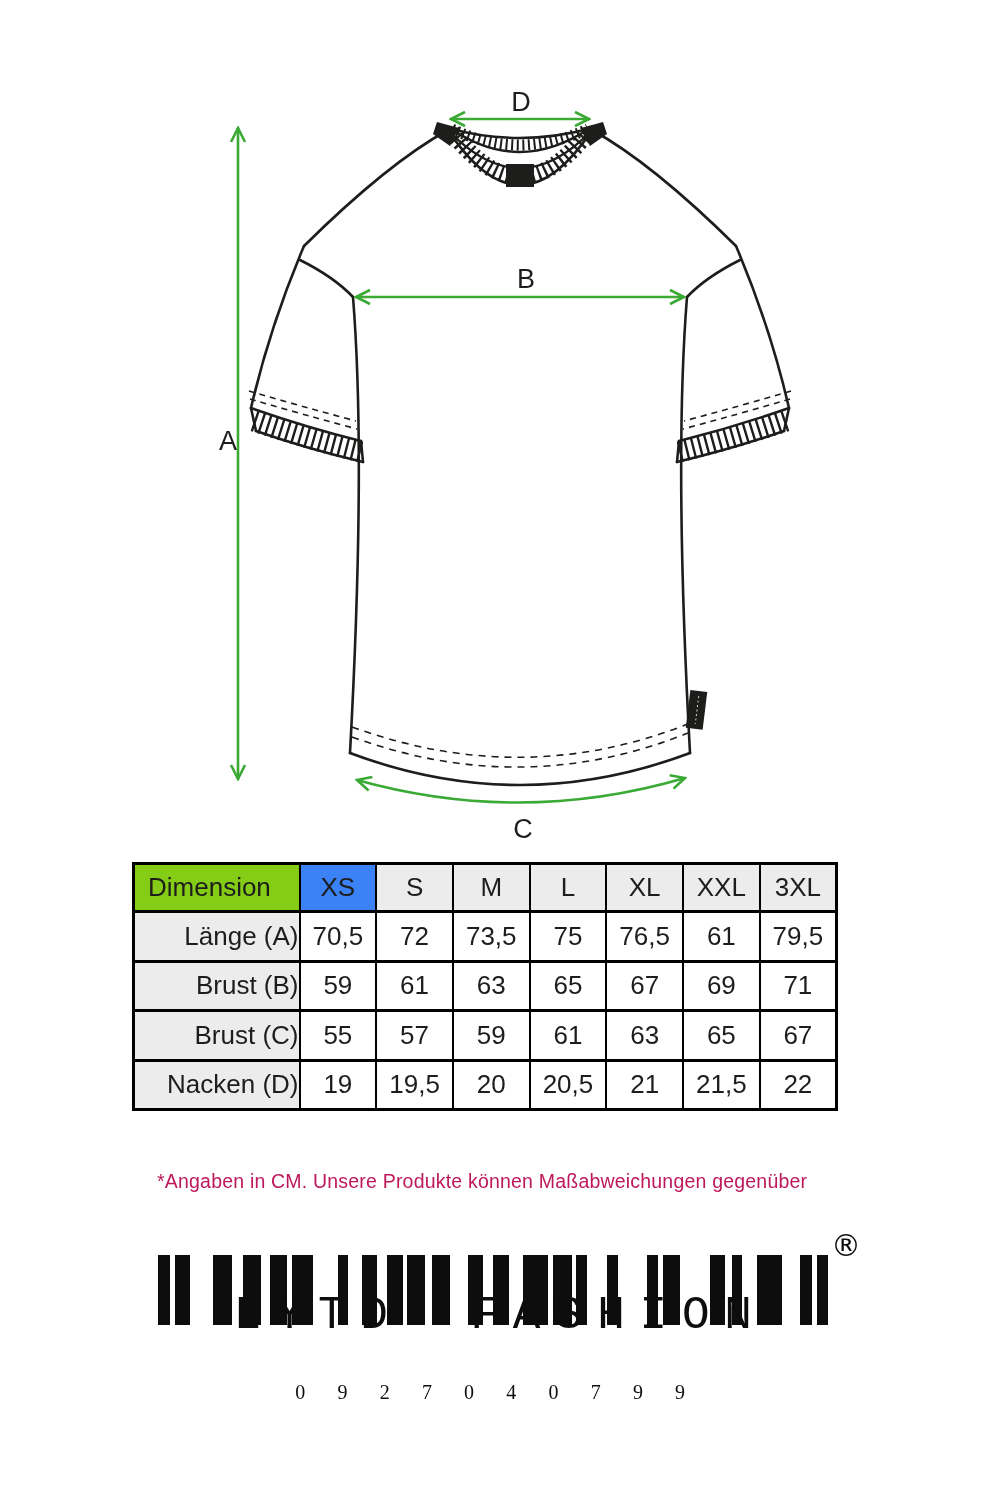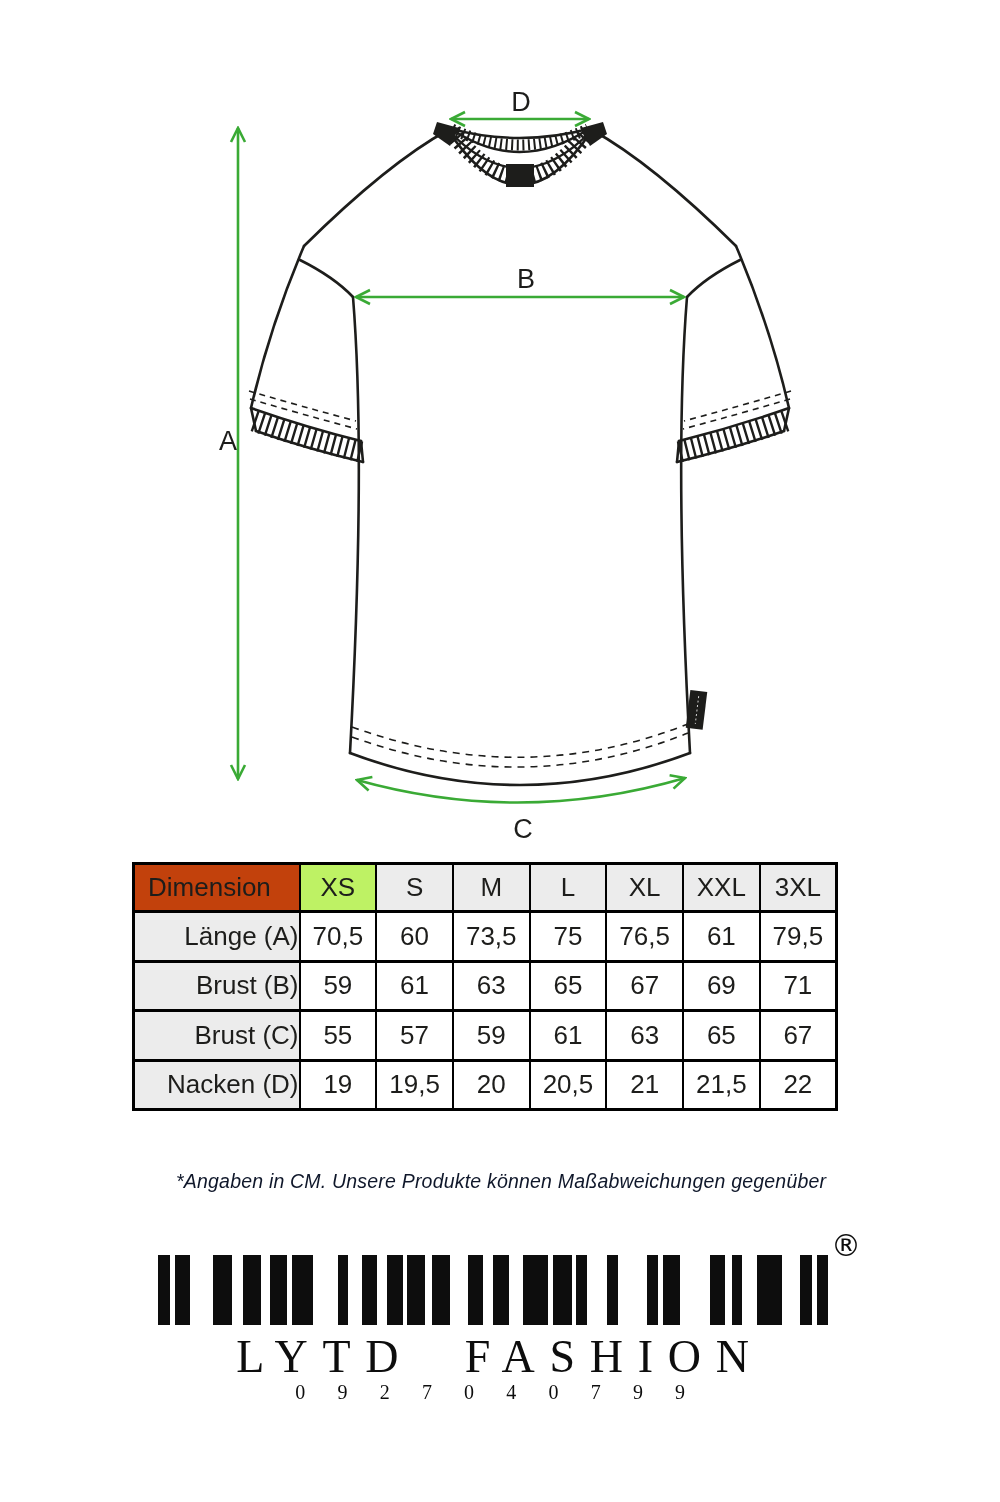"Dimension" th.head-cell { background: #c2410c -> #84cc16 }
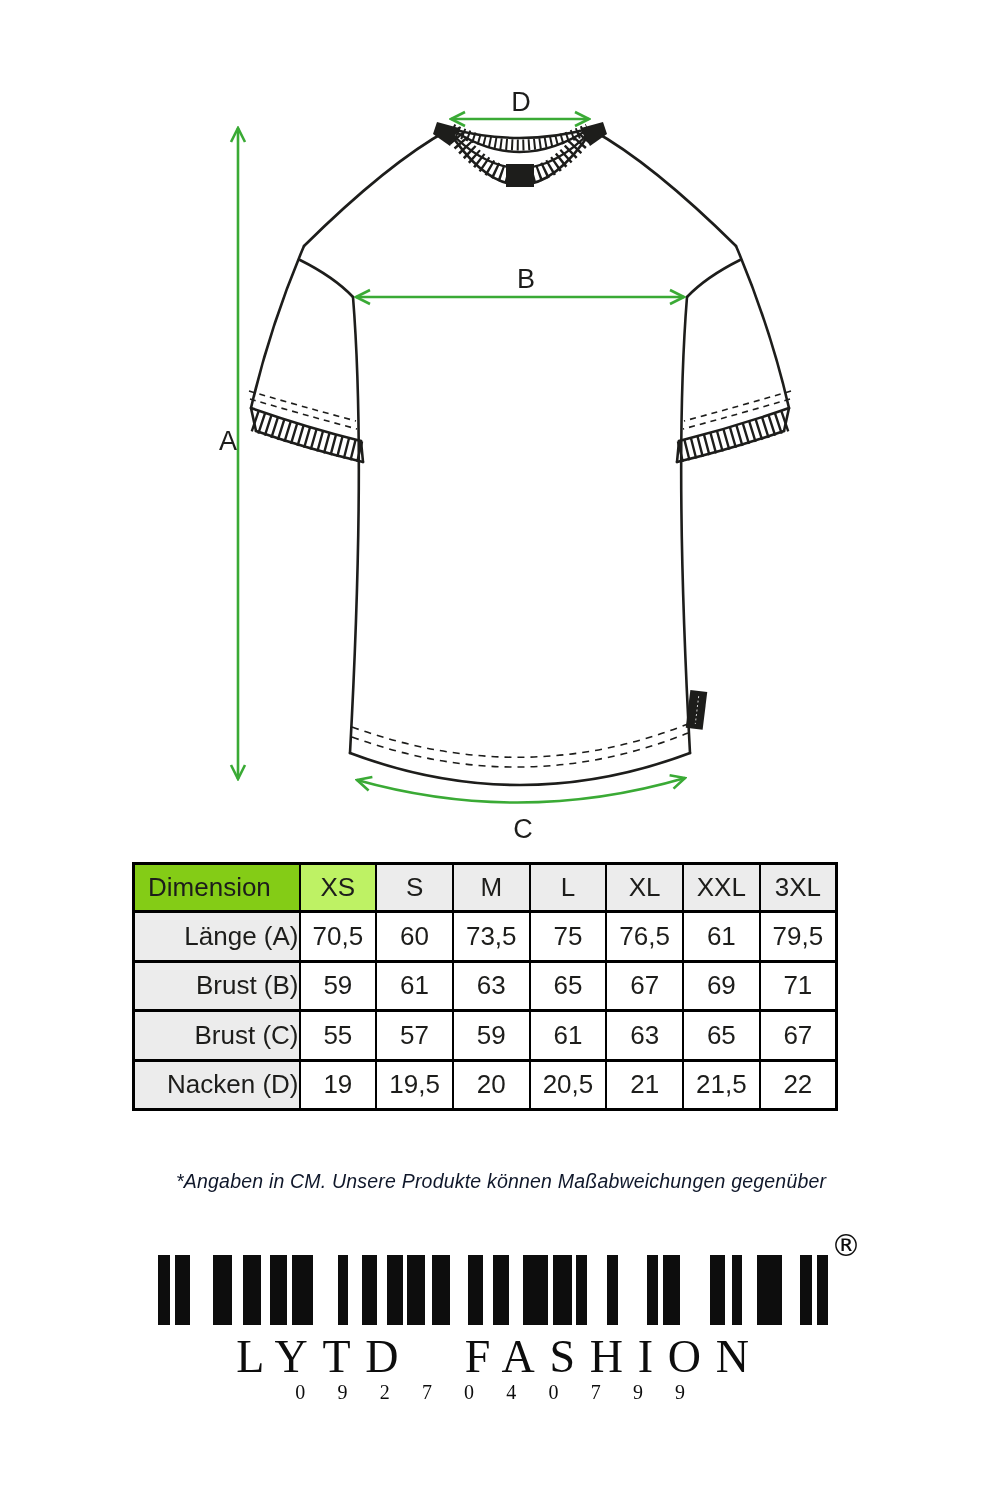"XS" th.head-cell { background: #bef264 -> #3b82f6 }
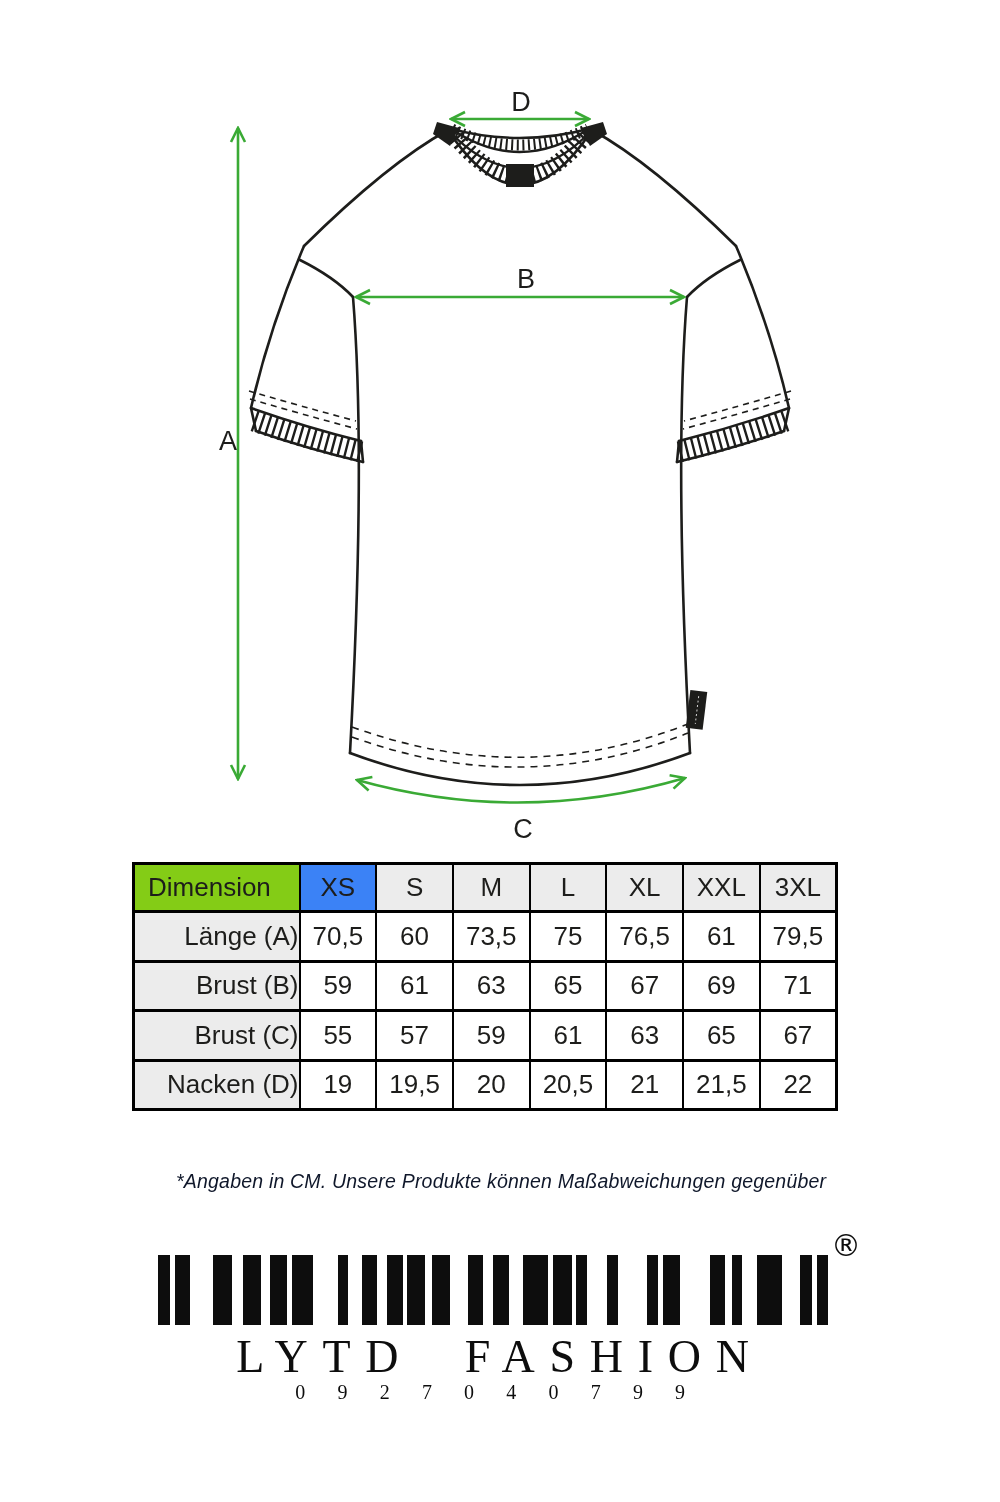"60" td { text: 60 -> 72 }
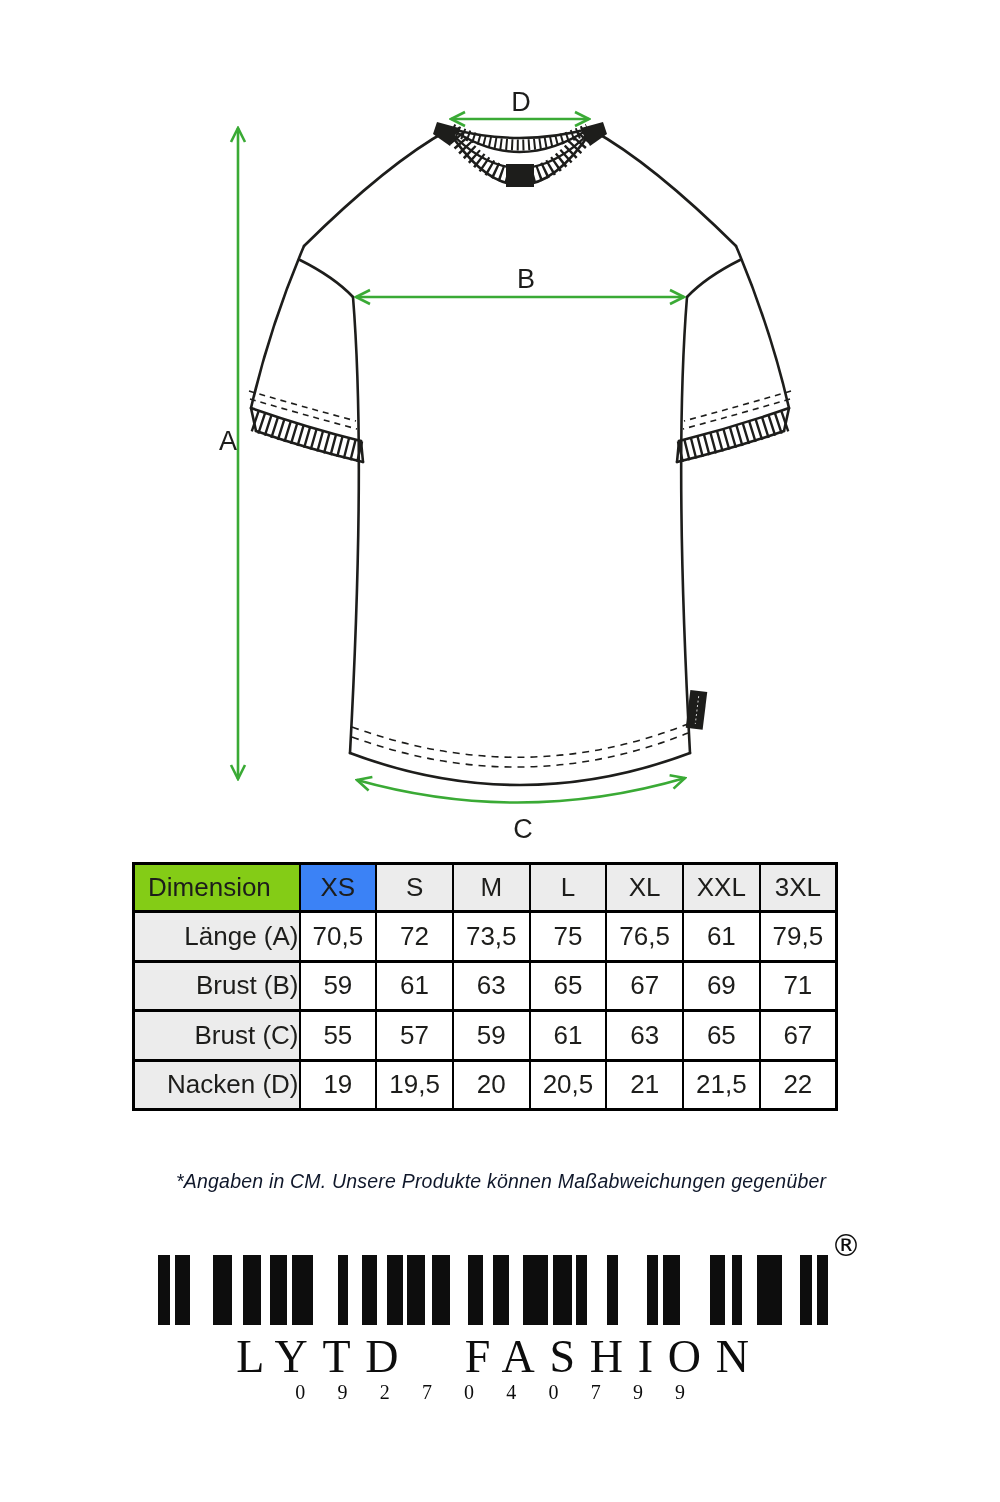"*Angaben in CM. Unsere Produkte" .note { color: #0f172a -> #be185d; font-style: italic -> none; left: 176px -> 157px }
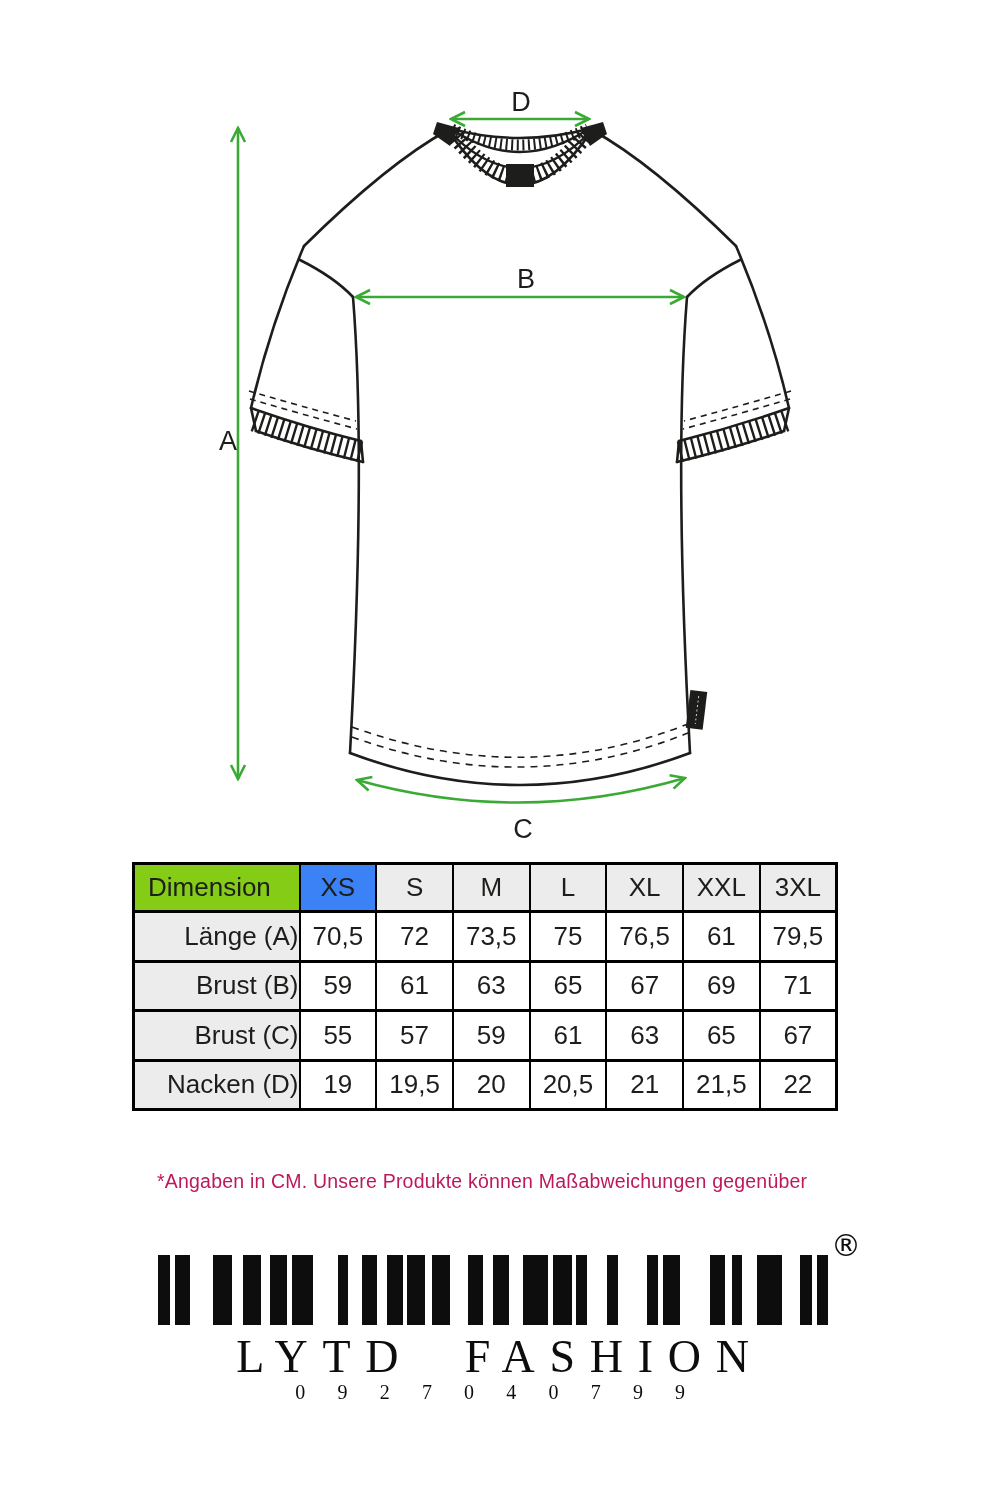"LYTD FASHION" .brand { font-family: Liberation Serif, serif -> Liberation Mono, monospace; top: 1330px -> 1290px }
